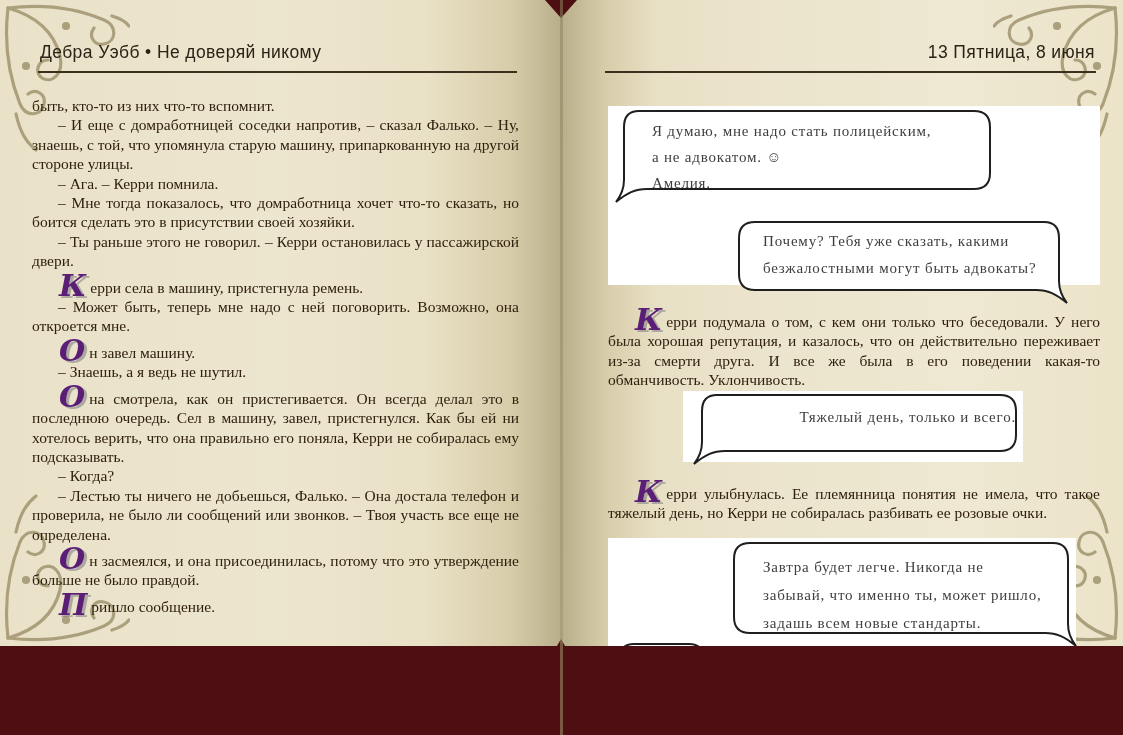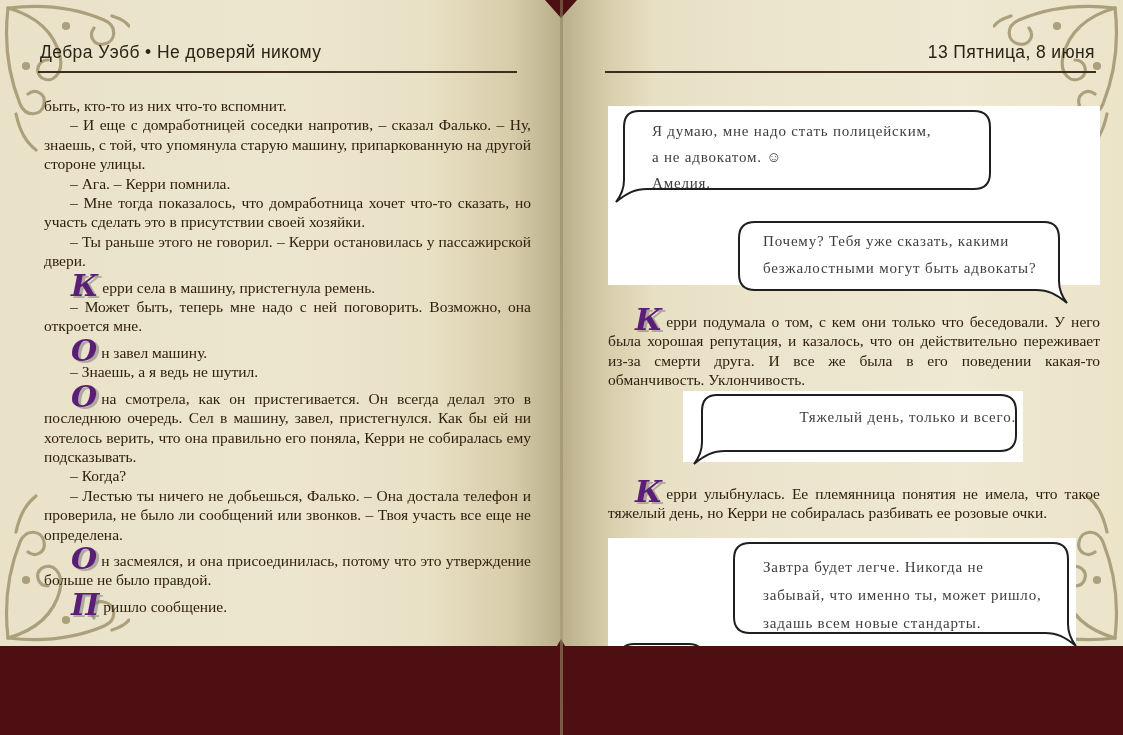"быть, кто-то из них что-то" #left-text { left: 44px -> 32px }
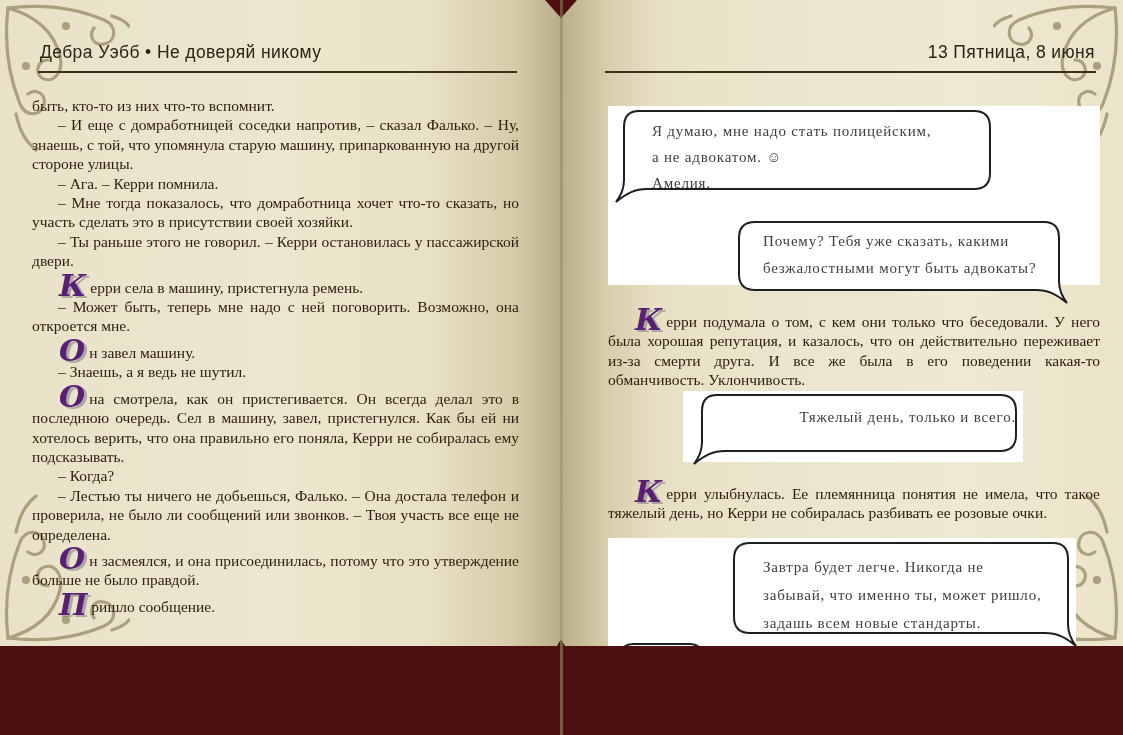"– Мне тогда показалось, что" p.para { text: участь -> боится }
